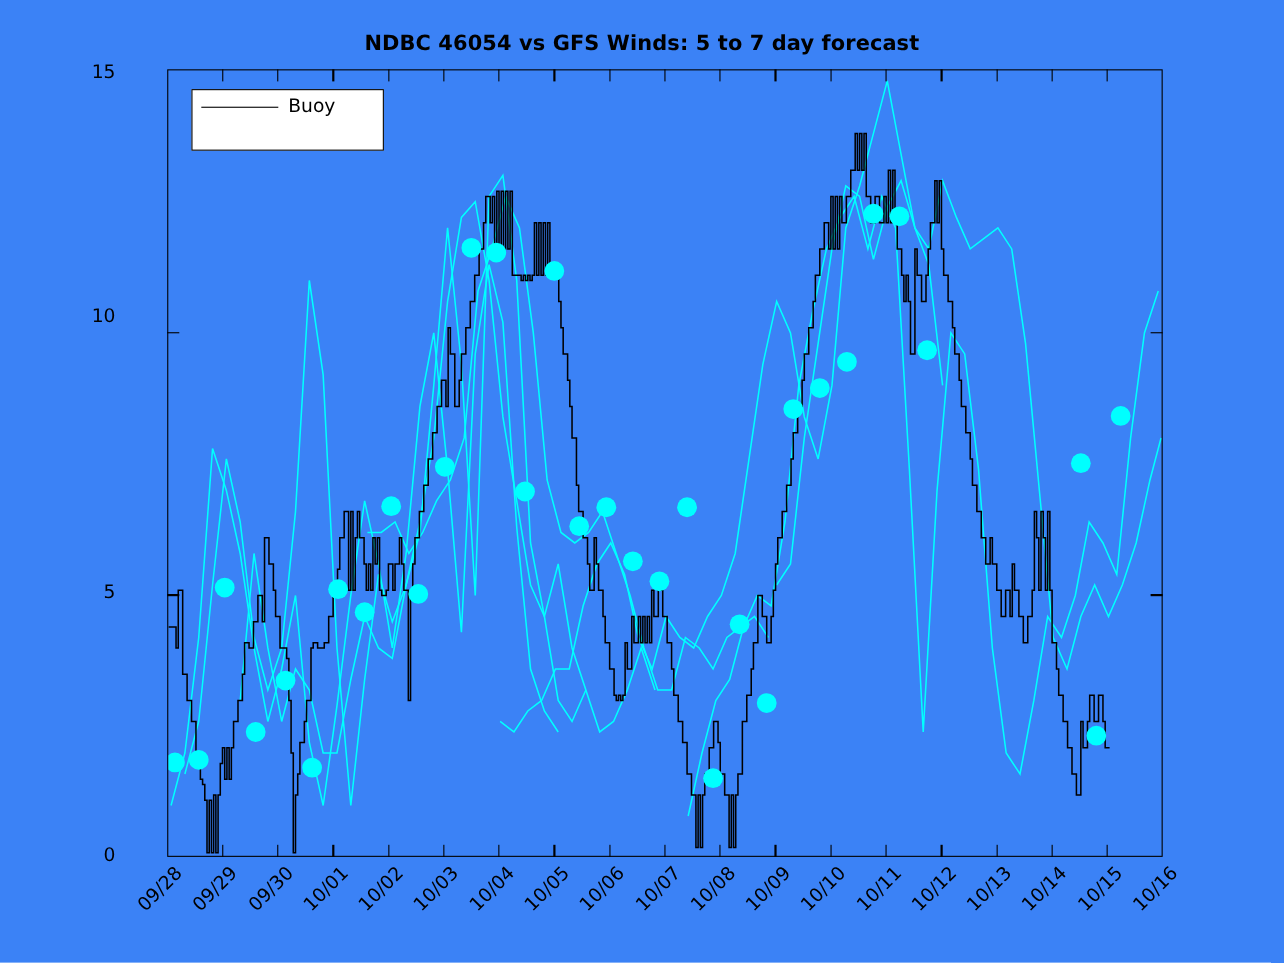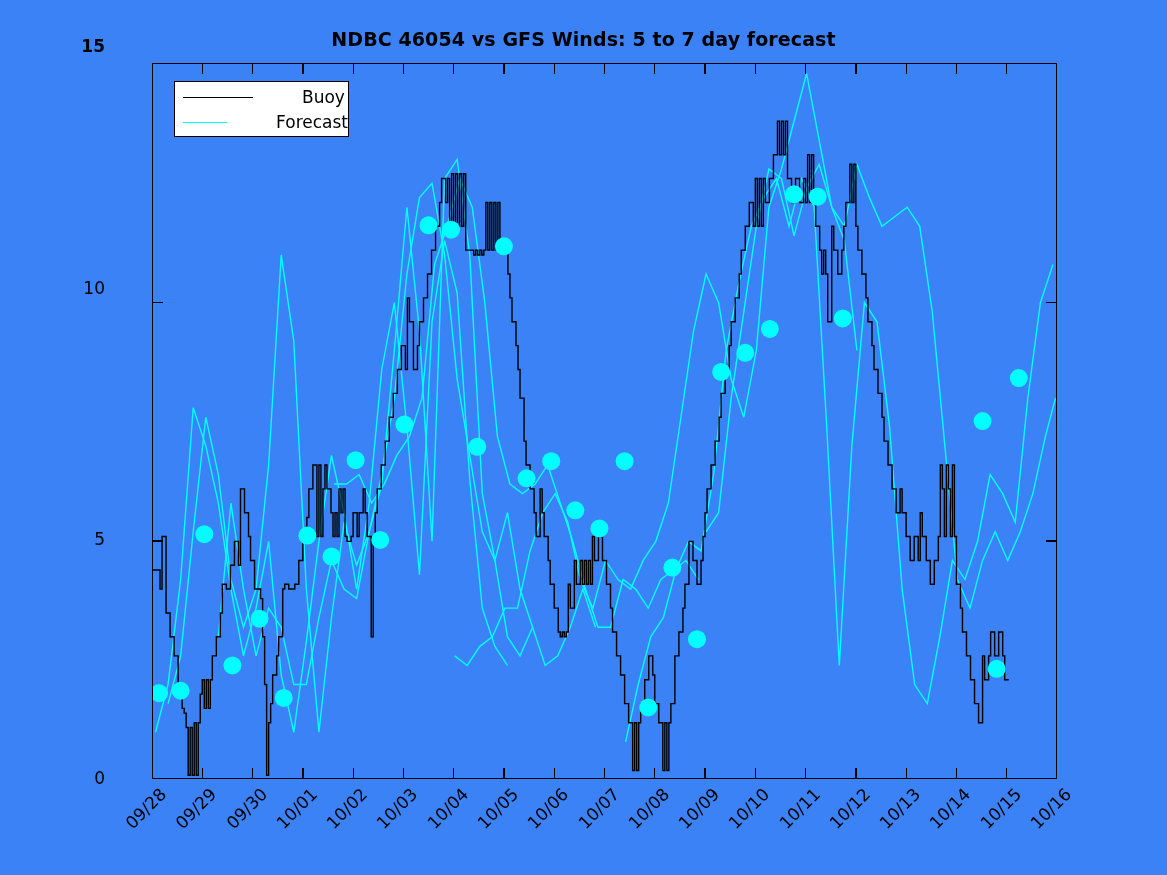"15" div.ytick { font-weight: bold -> none; top: 36px -> 56px }
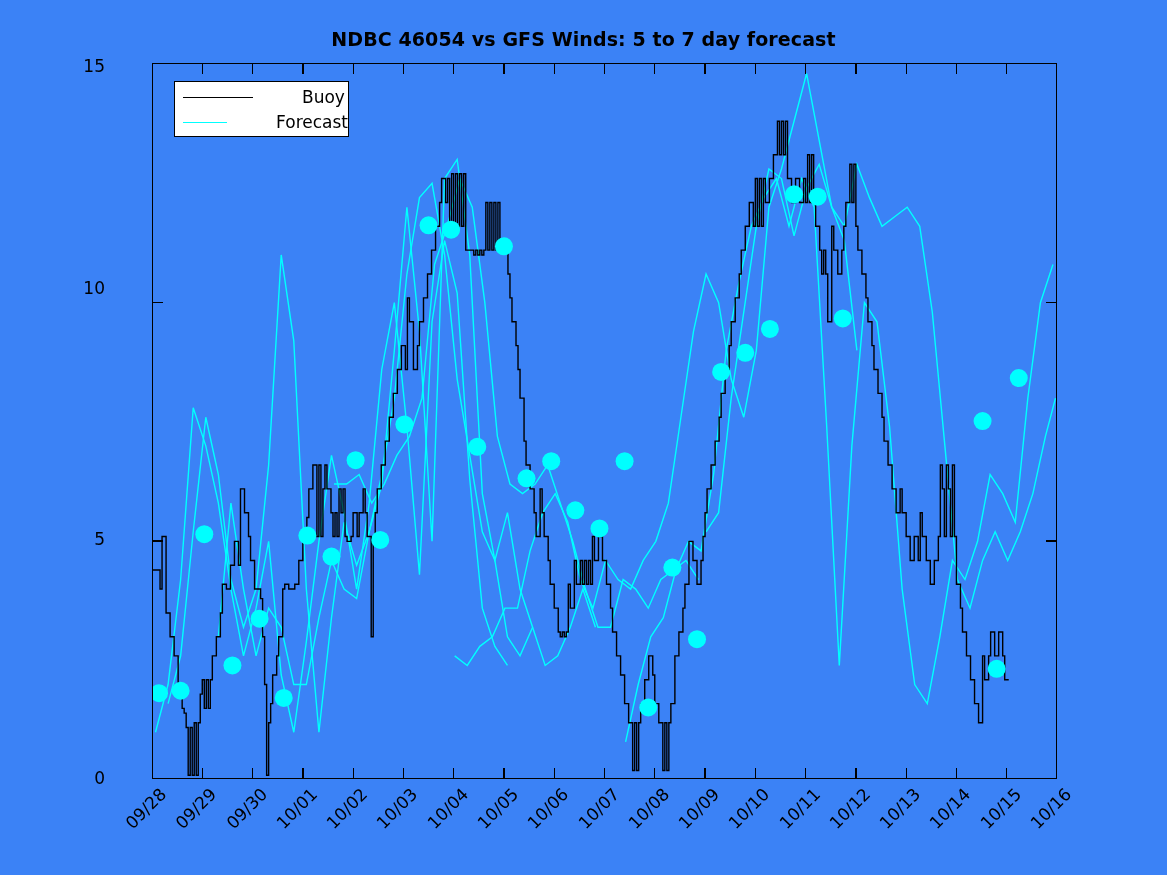"Buoy" .legend-row { gap: 40px -> none }
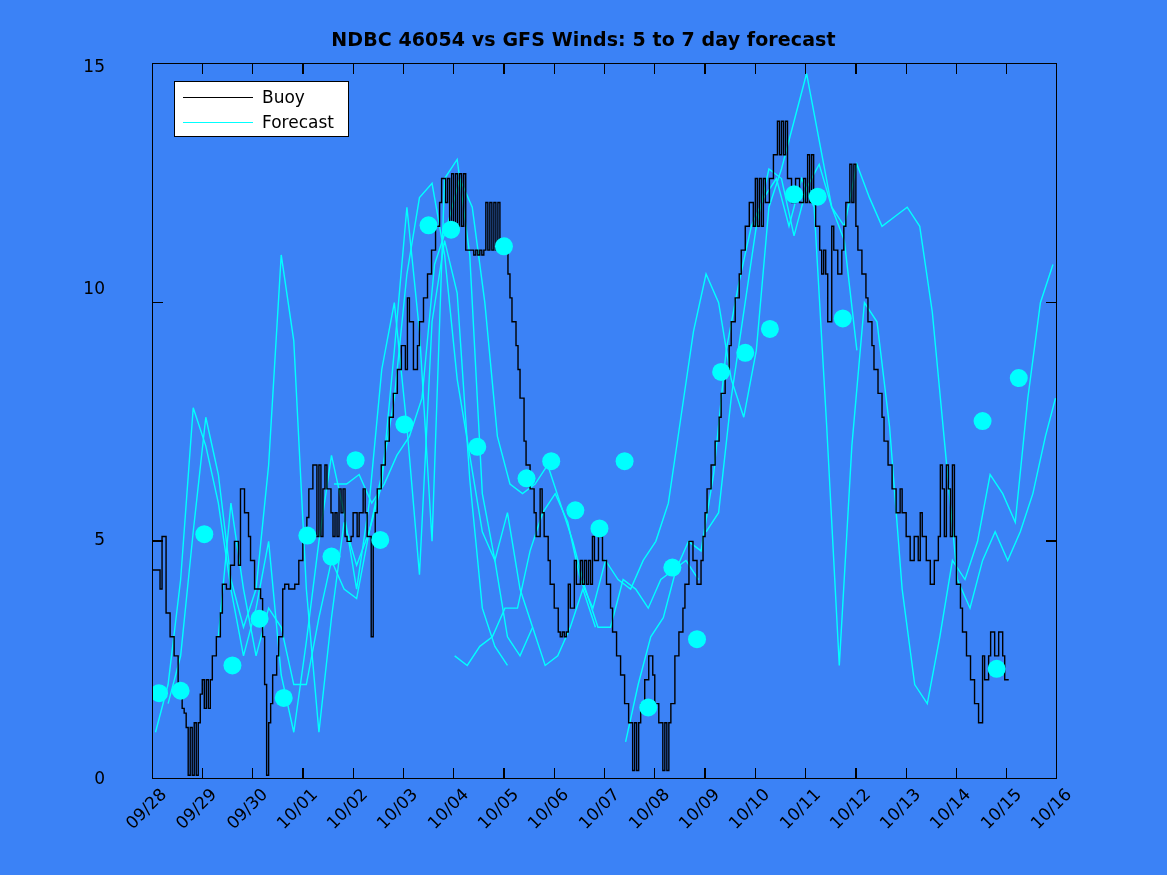"Forecast" div.legend-row { html: <div> <span></span> <span>Forecast</span> </div> -> none }
